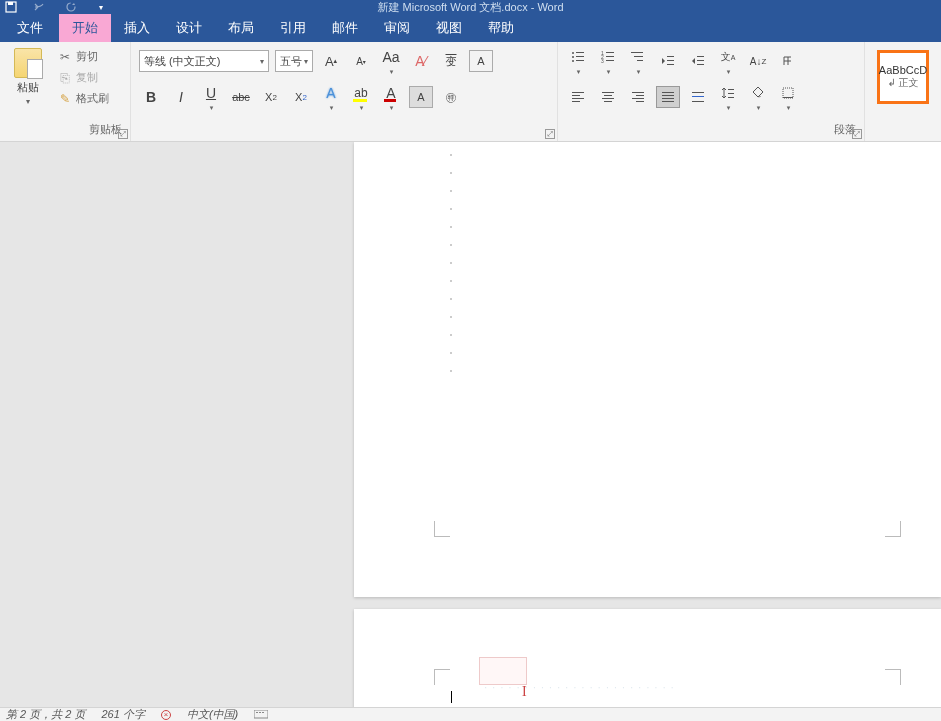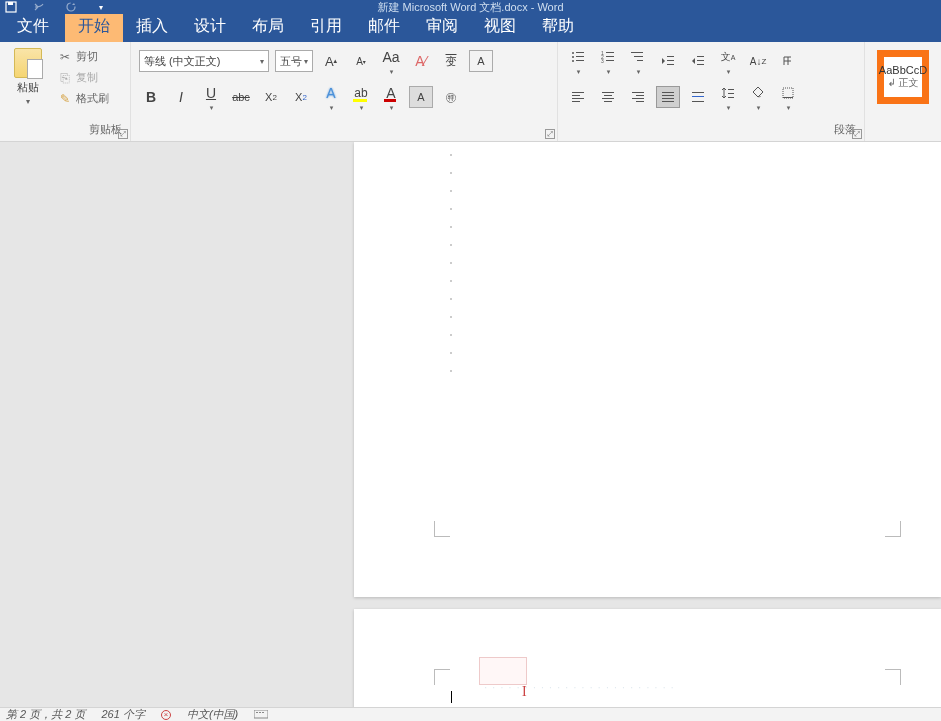"文件" .tab { font-size: 16px -> 13px }
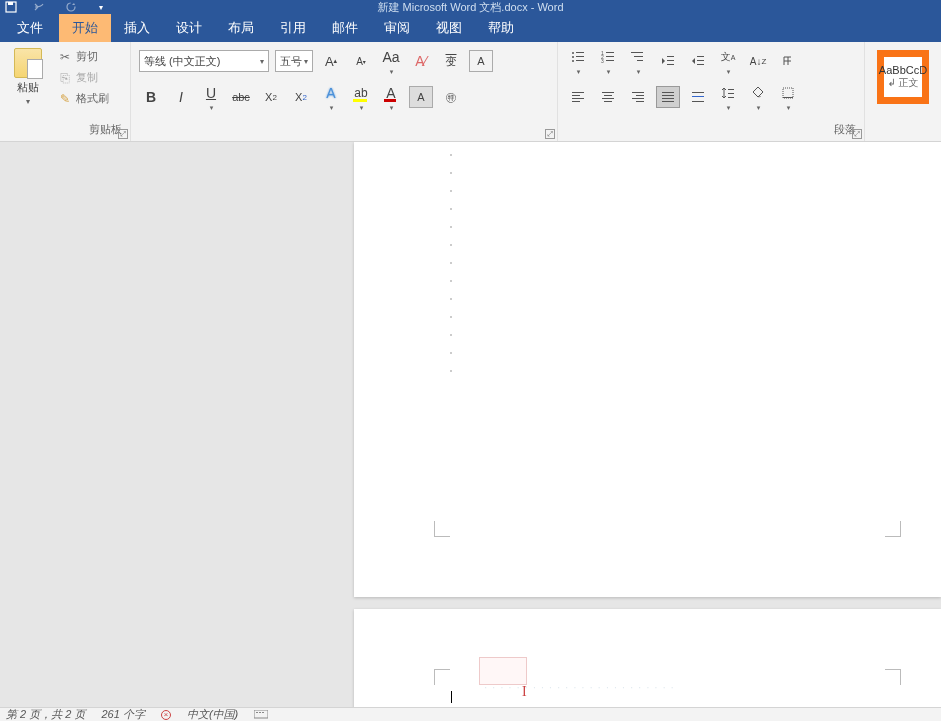"开始" .tab.active { background: #fdba74 -> #f9a8d4 }
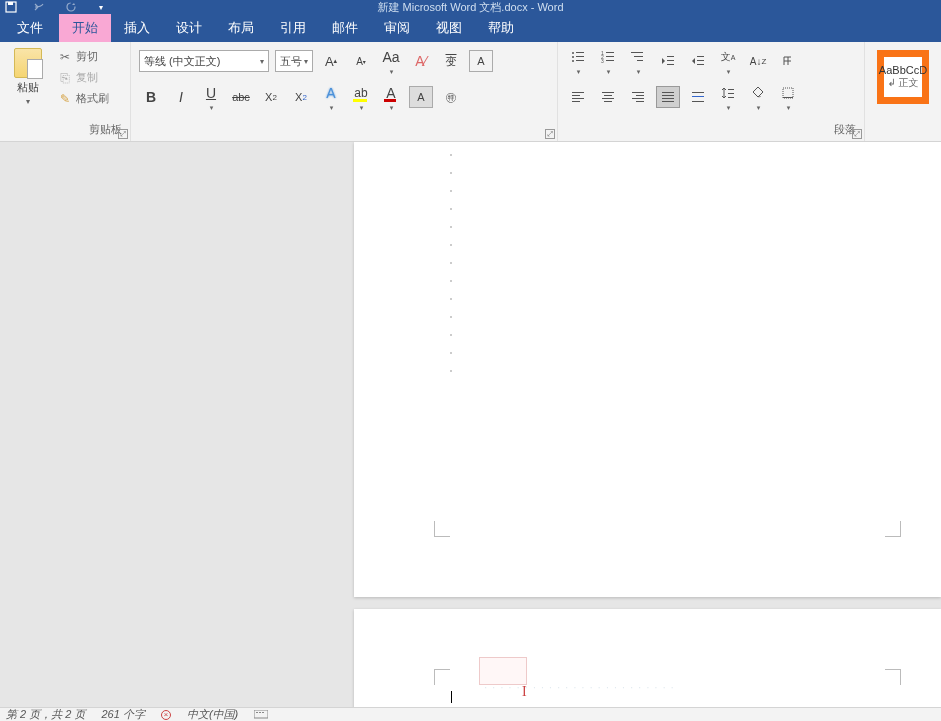"AaBbCcD" .style-tile { border: 7px solid #f97316 -> 3px solid #f97316 }
